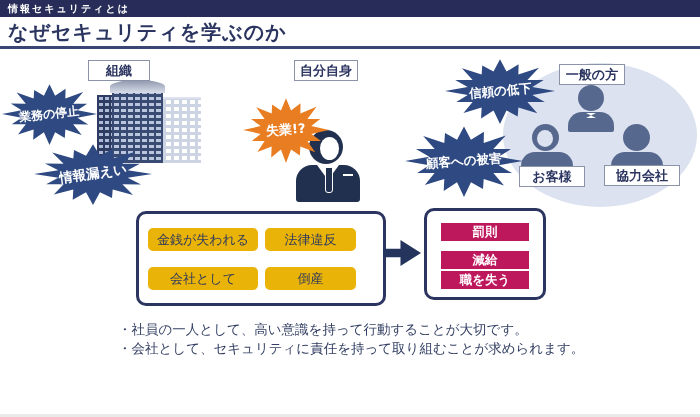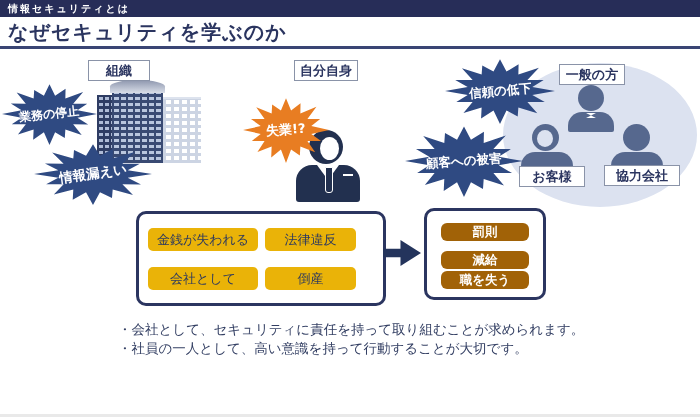"罰則" .opill { background: #a16207 -> #be185d; border-radius: 6px -> 0 }
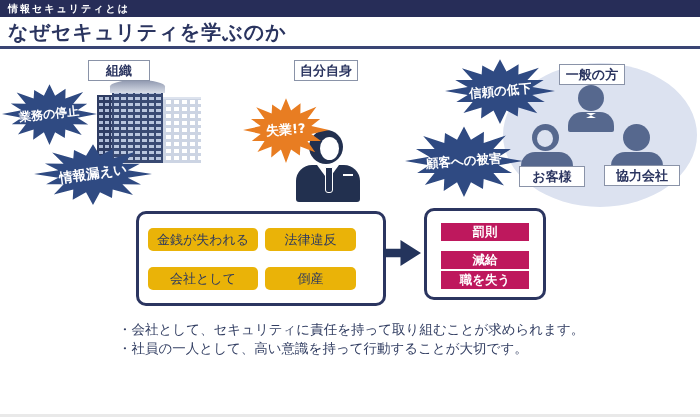"・会社として、セキュリティに責任を持って取り組むことが求められます。" div { order: before "・社員の一人として、高い意識を持って行動することが大切です。" -> after "・社員の一人として、高い意識を持って行動することが大切です。" }
